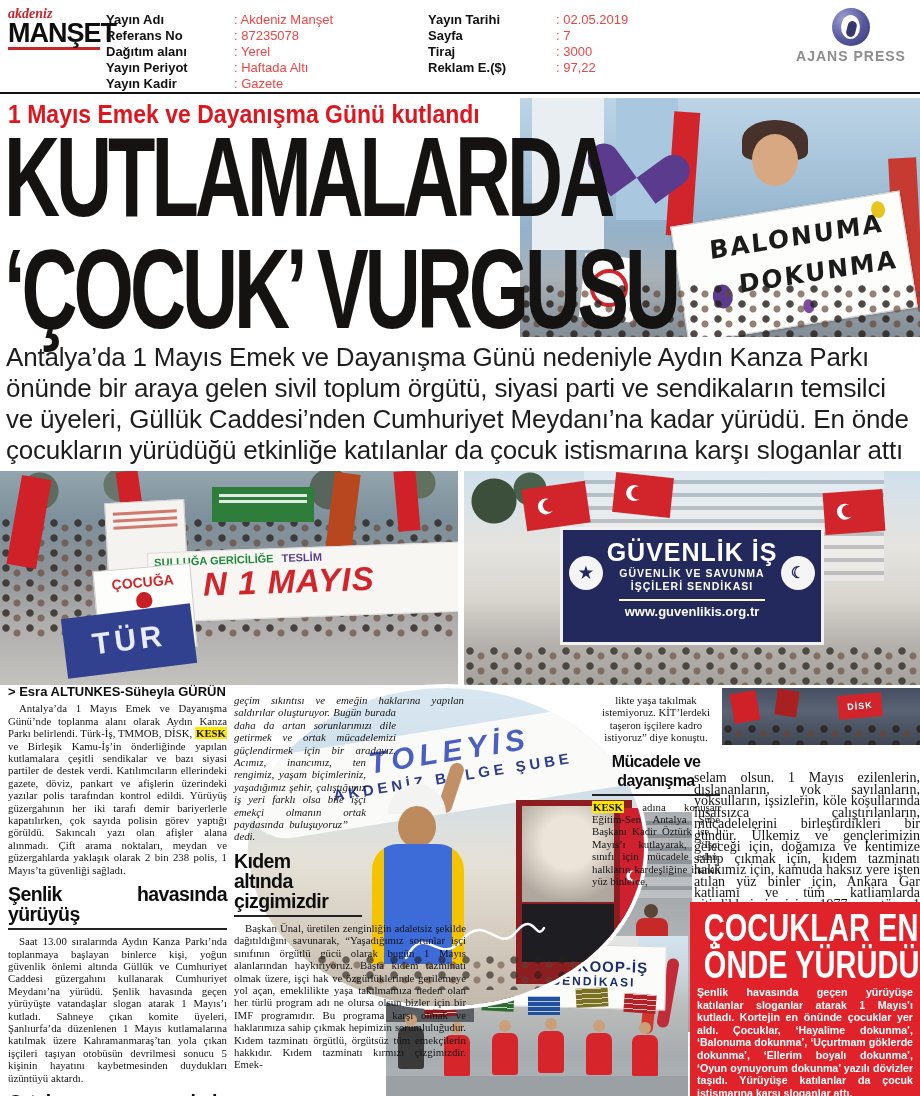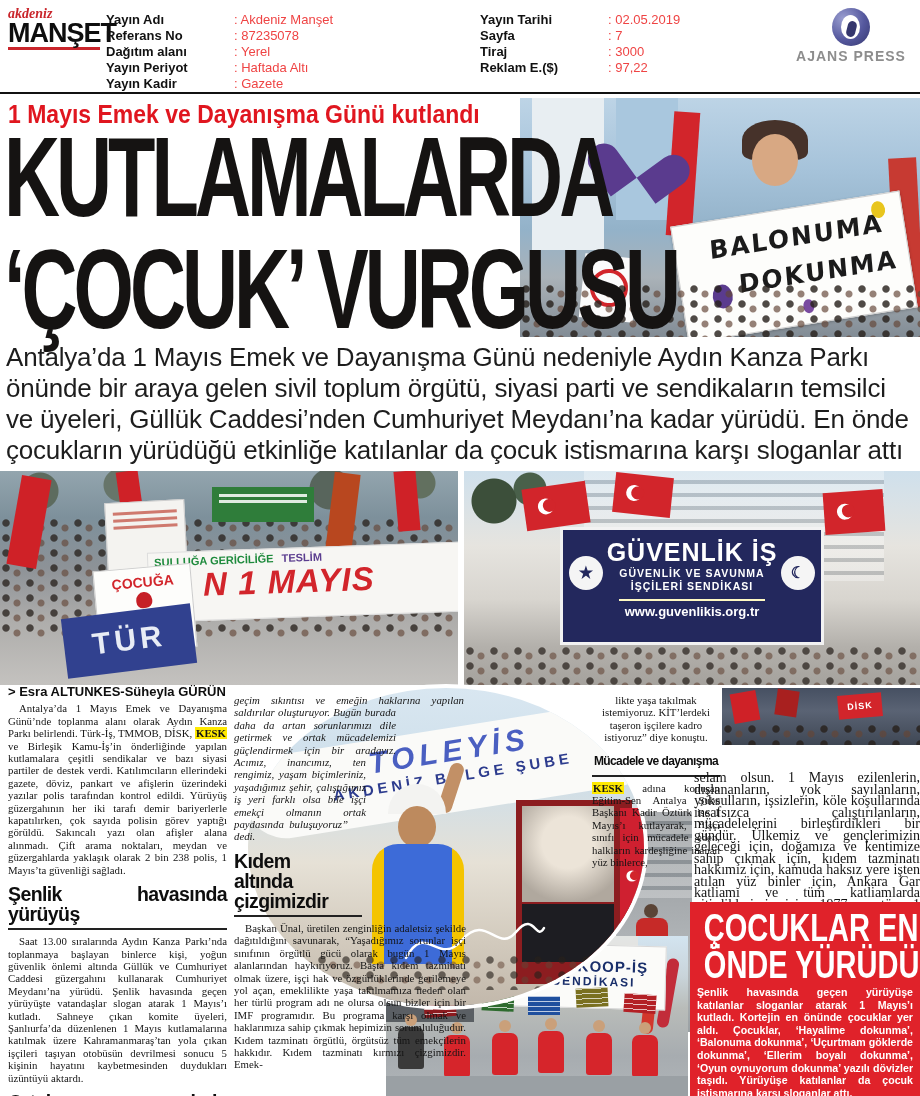"Yayın Tarihi" .fields-right { left: 480px -> 428px }
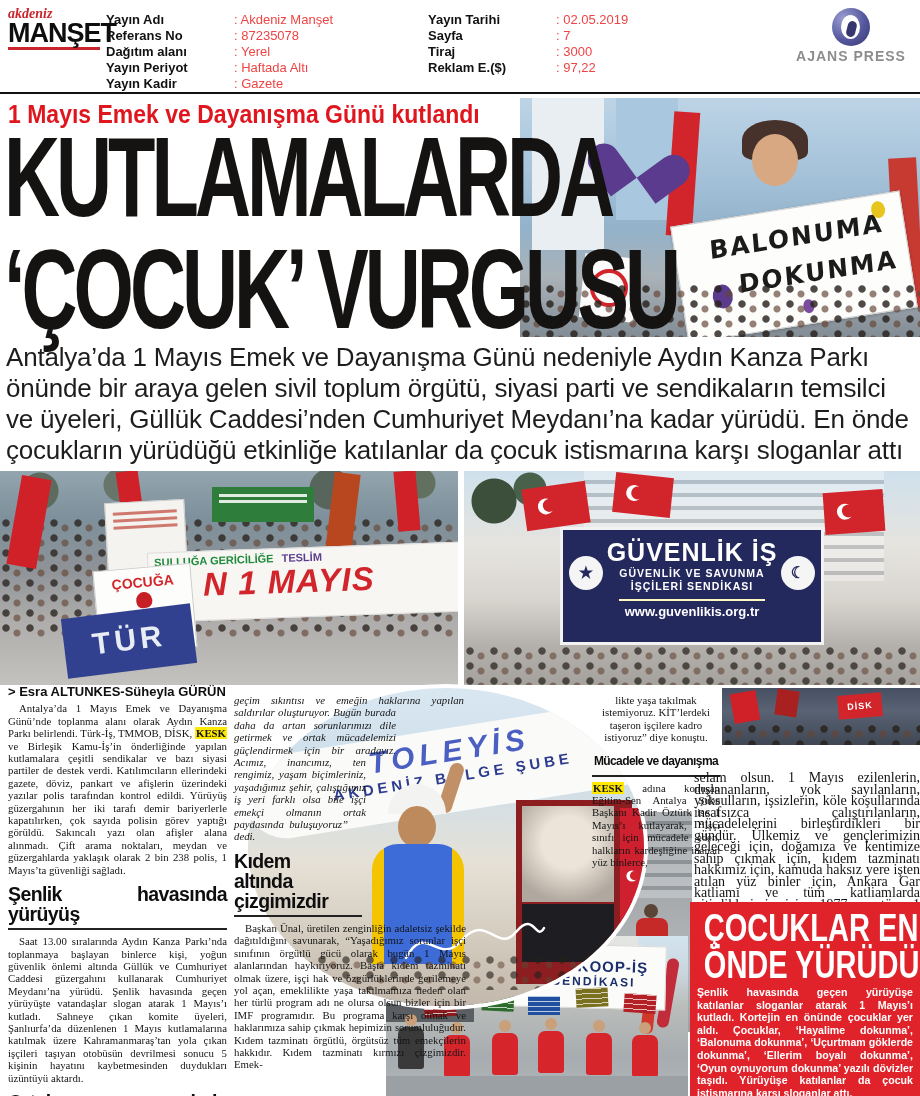"Mücadele ve dayanışma" .col3 .subhead { font-size: 12px -> 16px }
